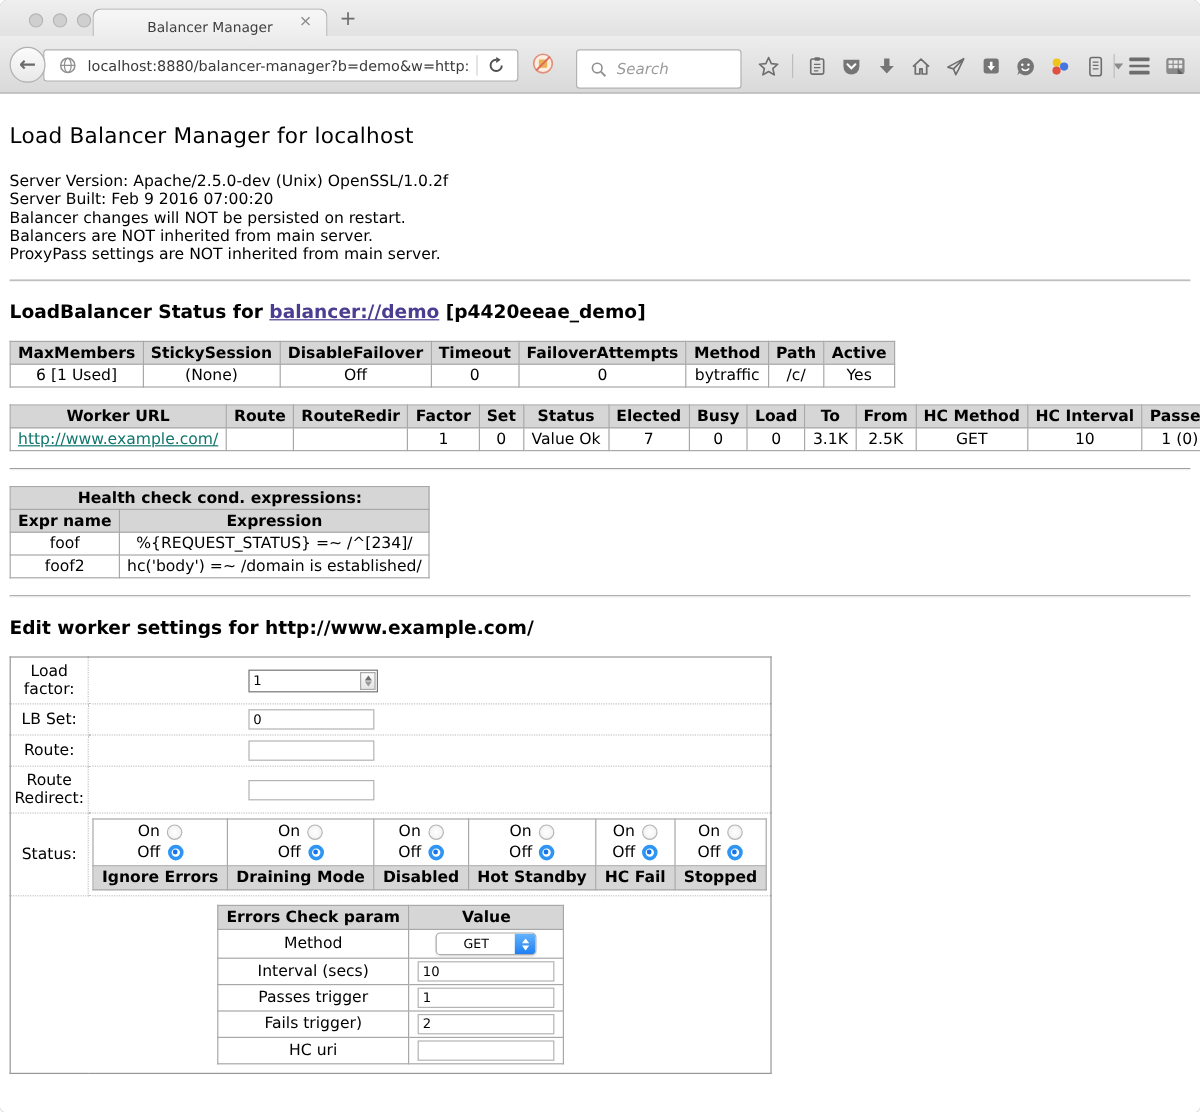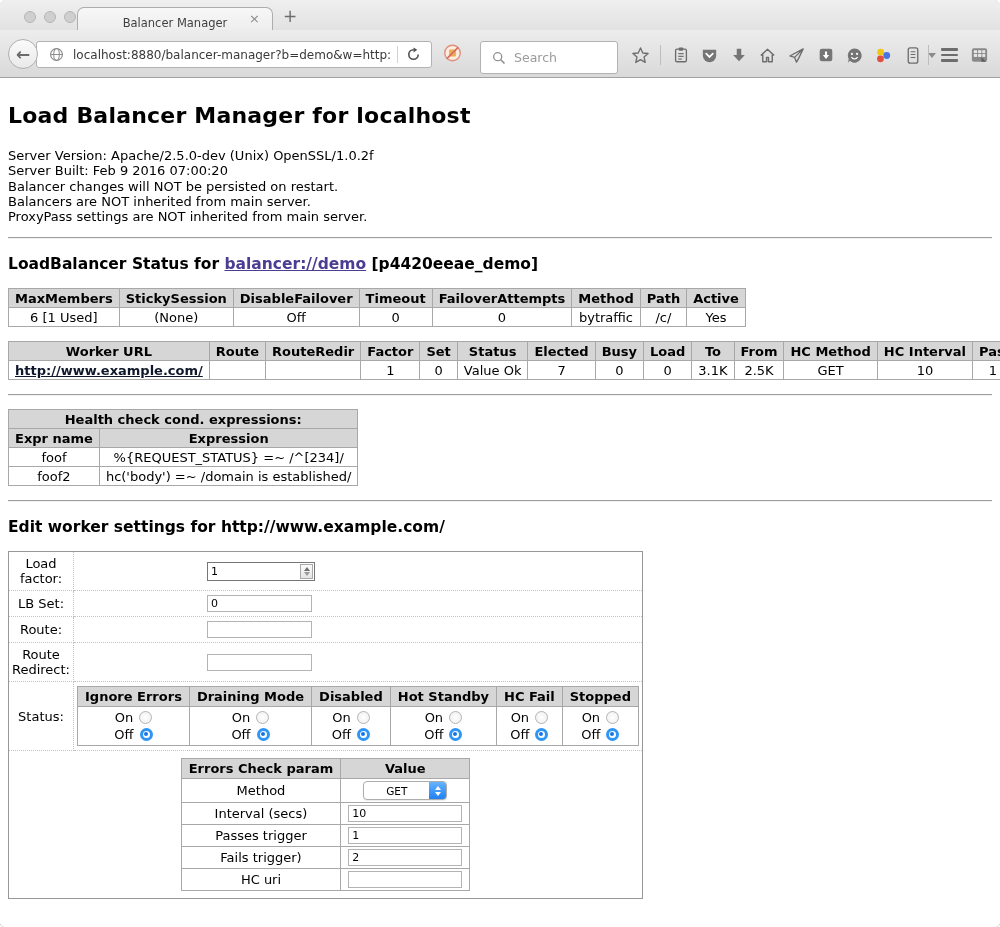"Search" .searchbar { font-style: none -> italic }
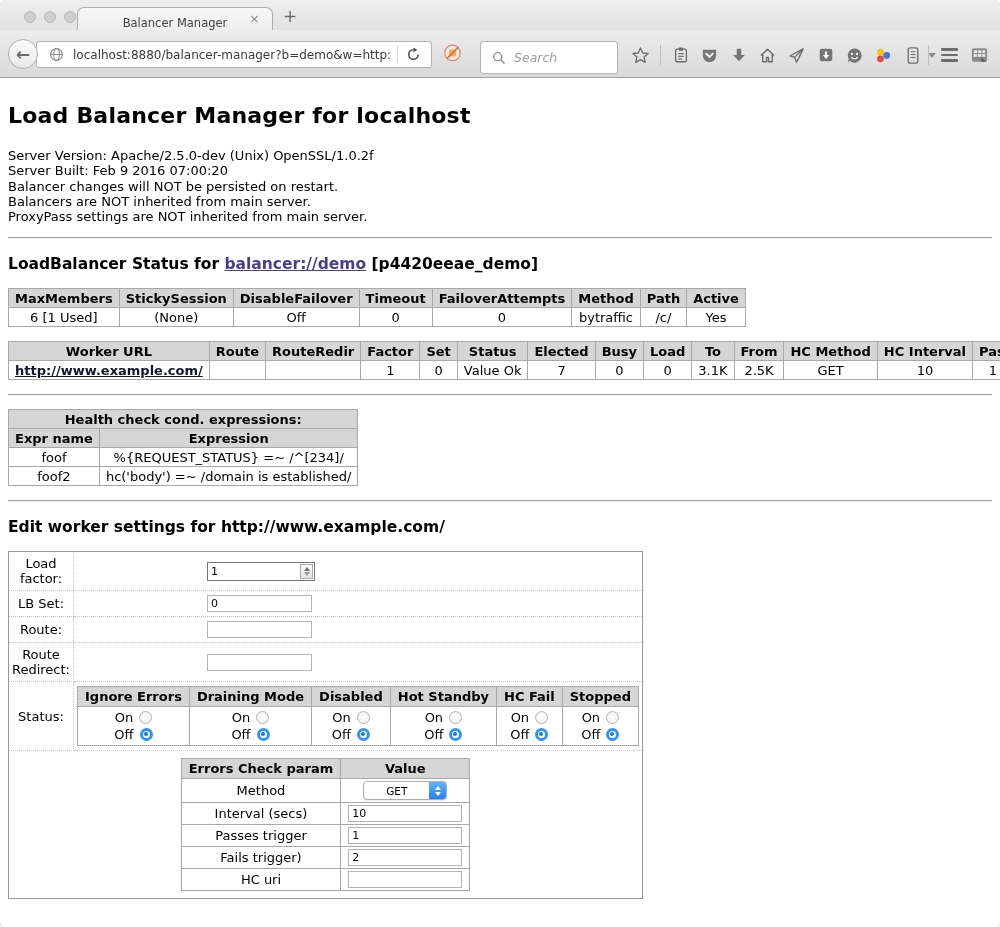"Load Balancer Manager for localhost" h1.pgtitle { font-size: 22px -> 18px; font-weight: bold -> normal }
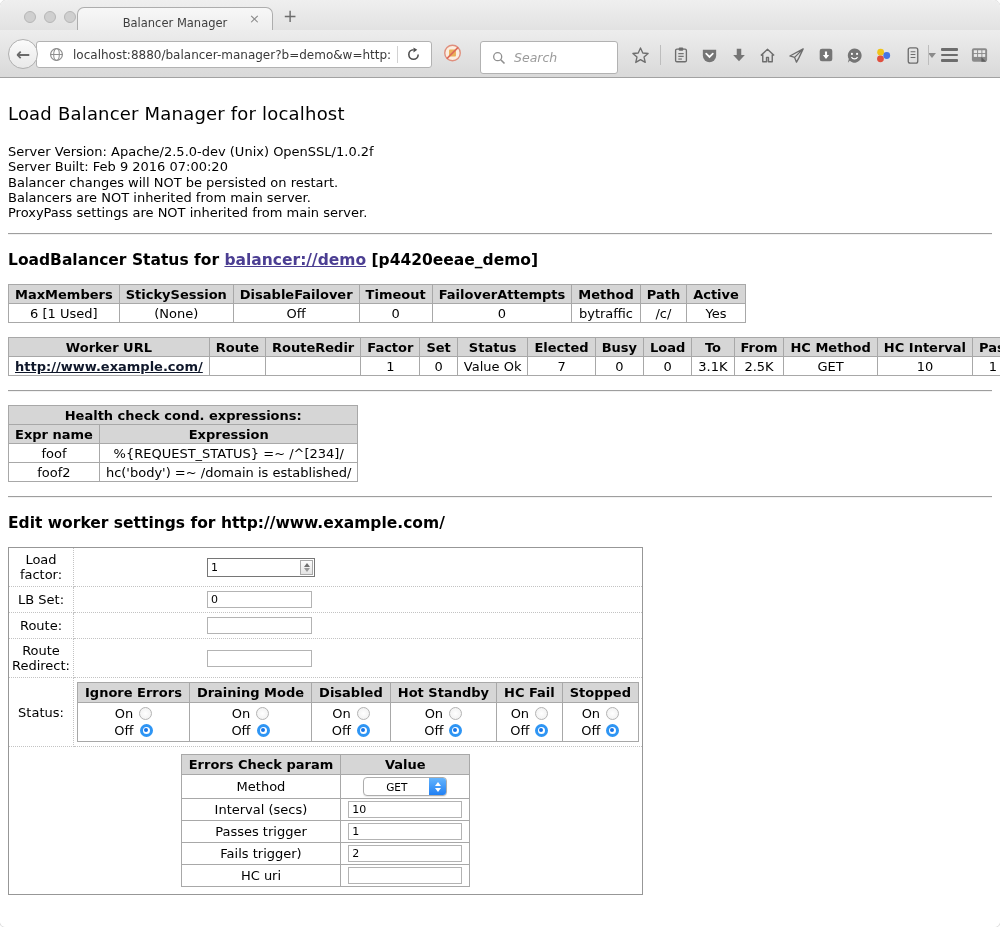"http://www.example.com/" table.data a { color: #0f172a -> #0f766e; font-weight: bold -> none }
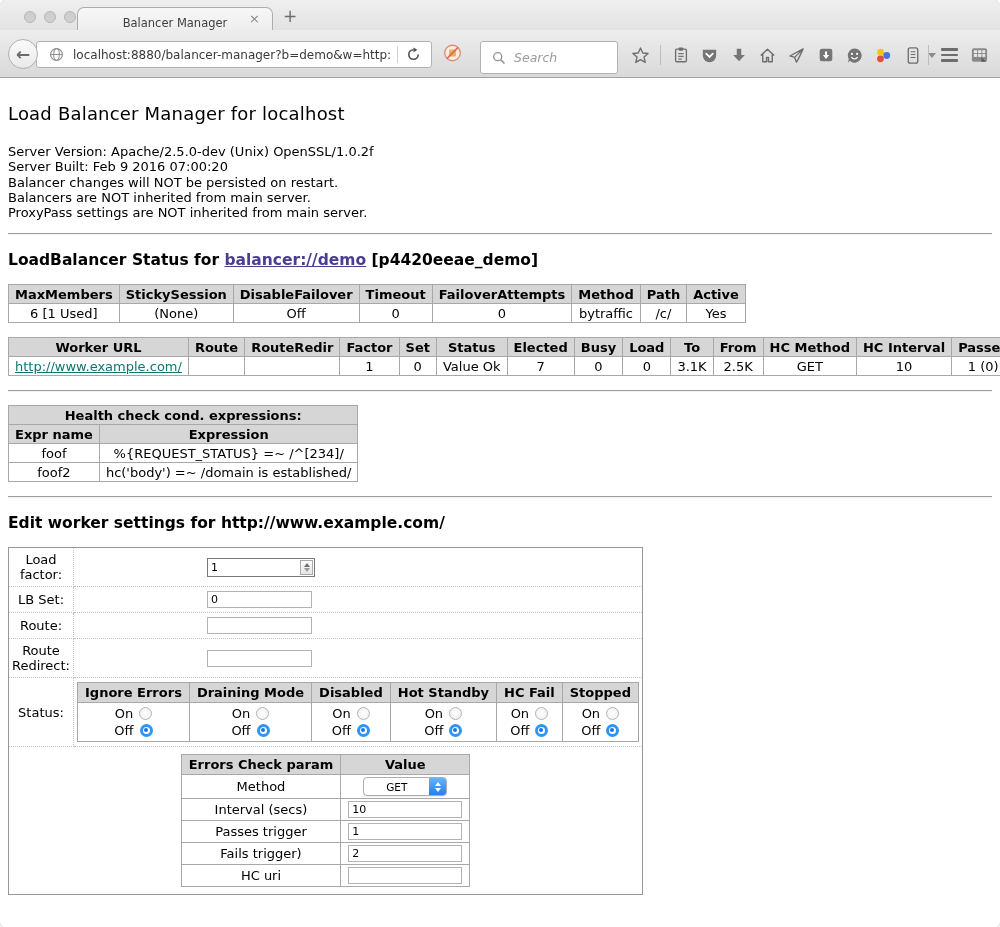"Ignore Errors" tr { order: before "On" -> after "On" }
